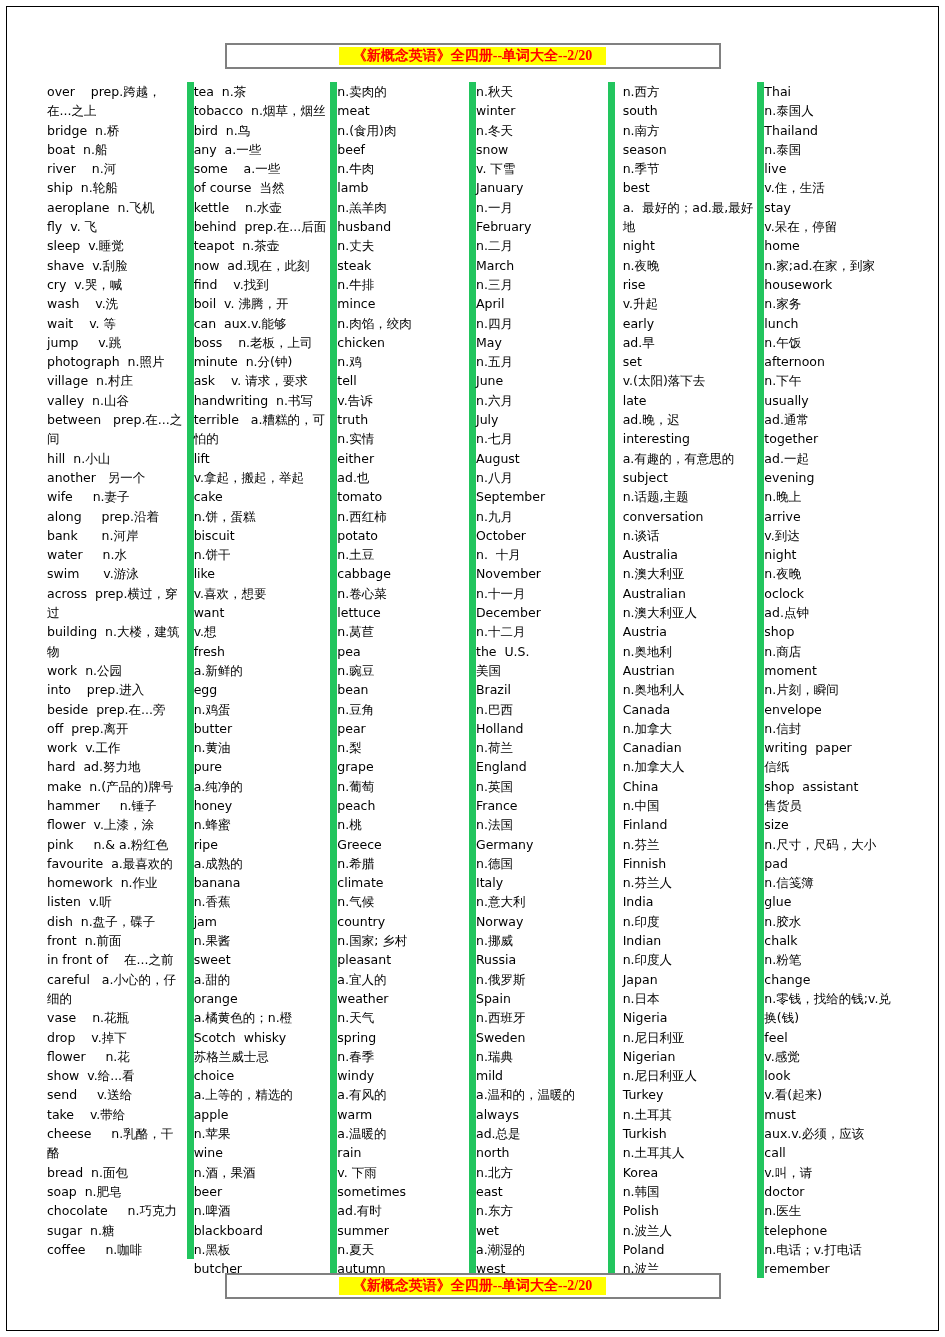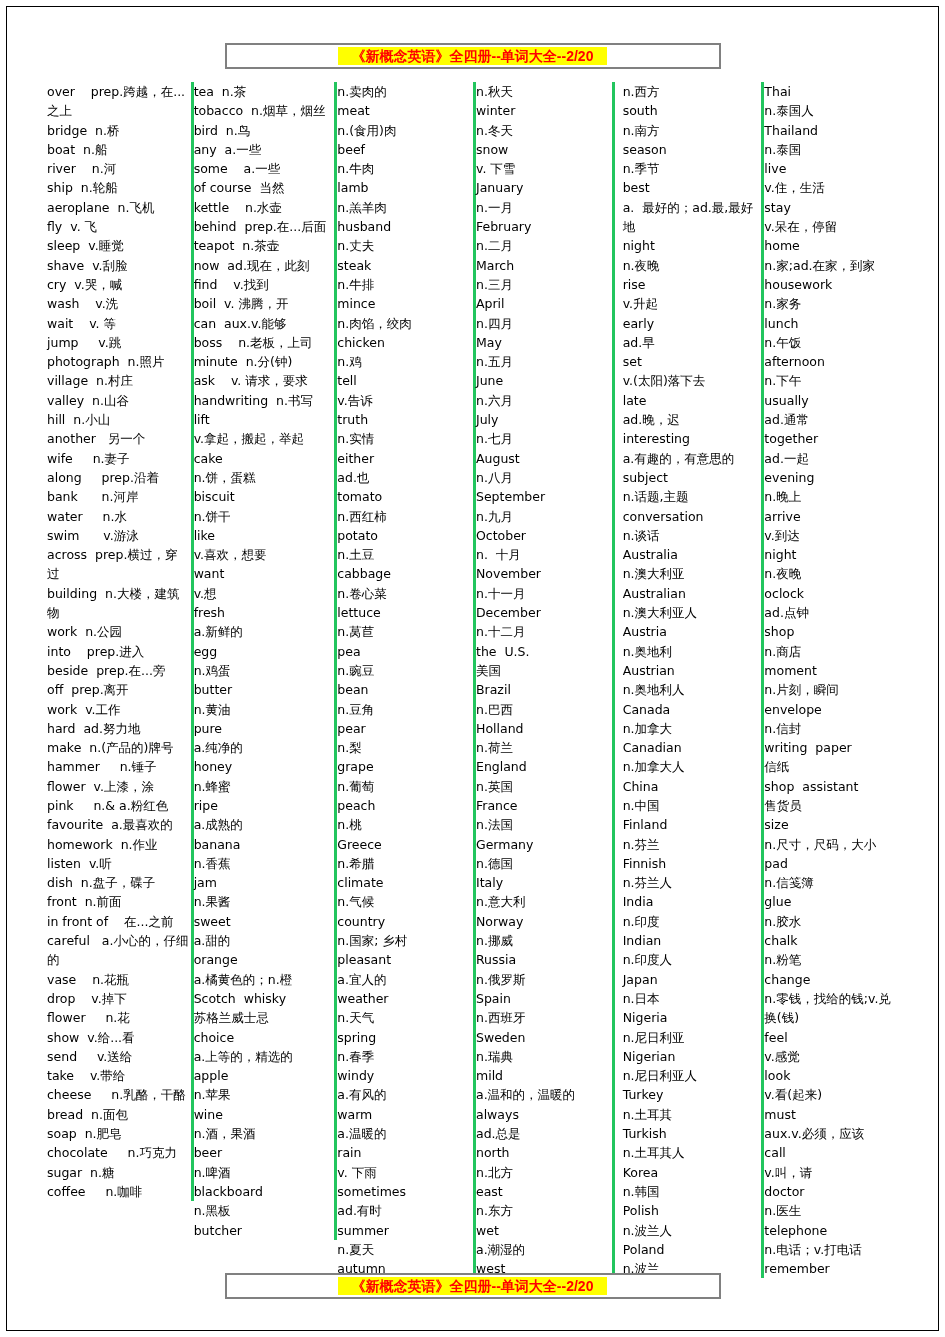"《新概念英语》全四册--单词大全--2/20" .banner-text { font-family: Liberation Sans, sans-serif -> Liberation Serif, serif }
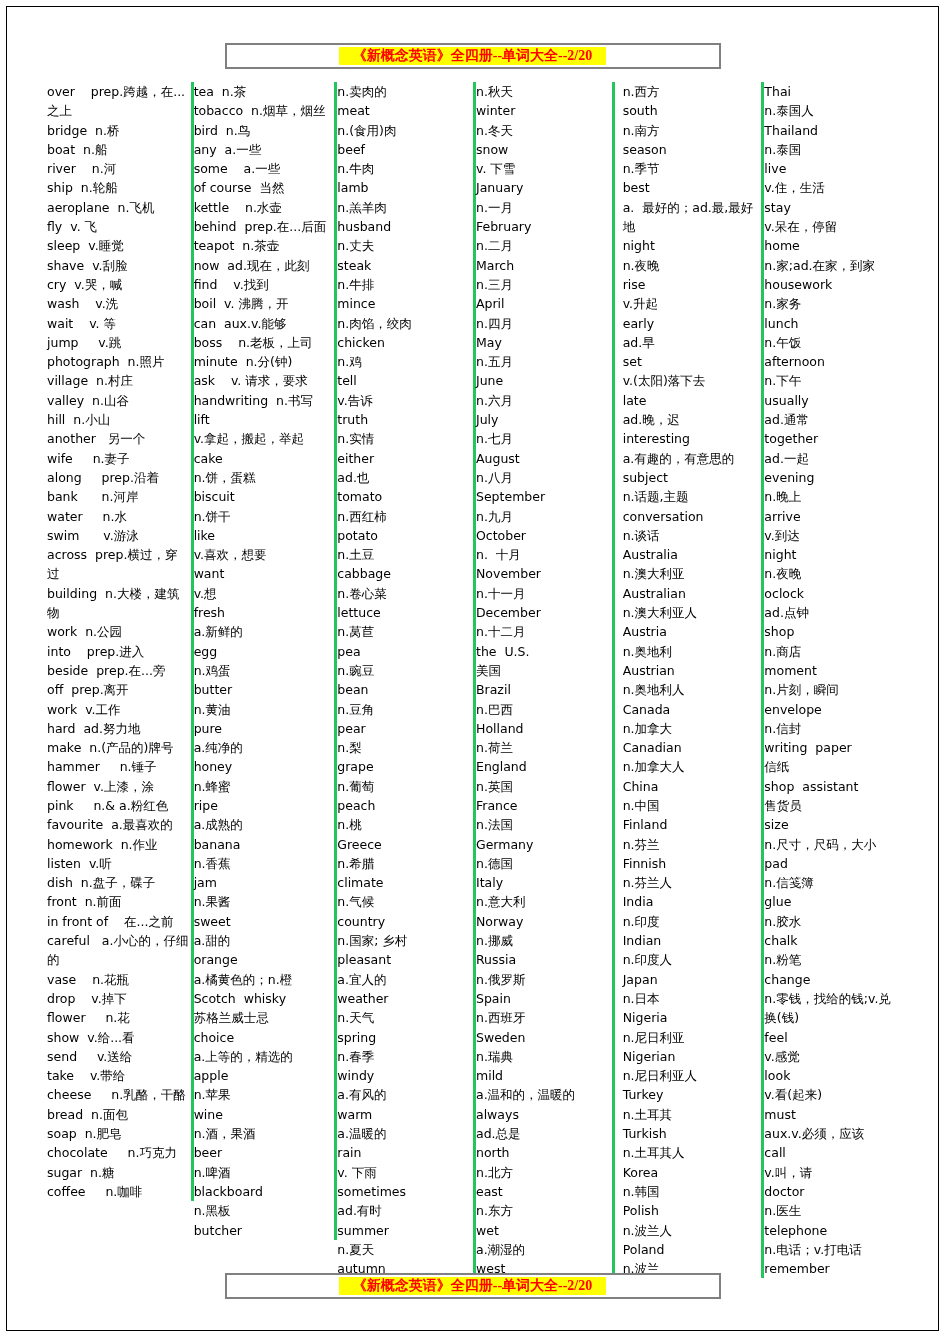"over prep.跨越，在...之上" .col { border-right: 3px solid #22c55e -> 7px solid #22c55e }
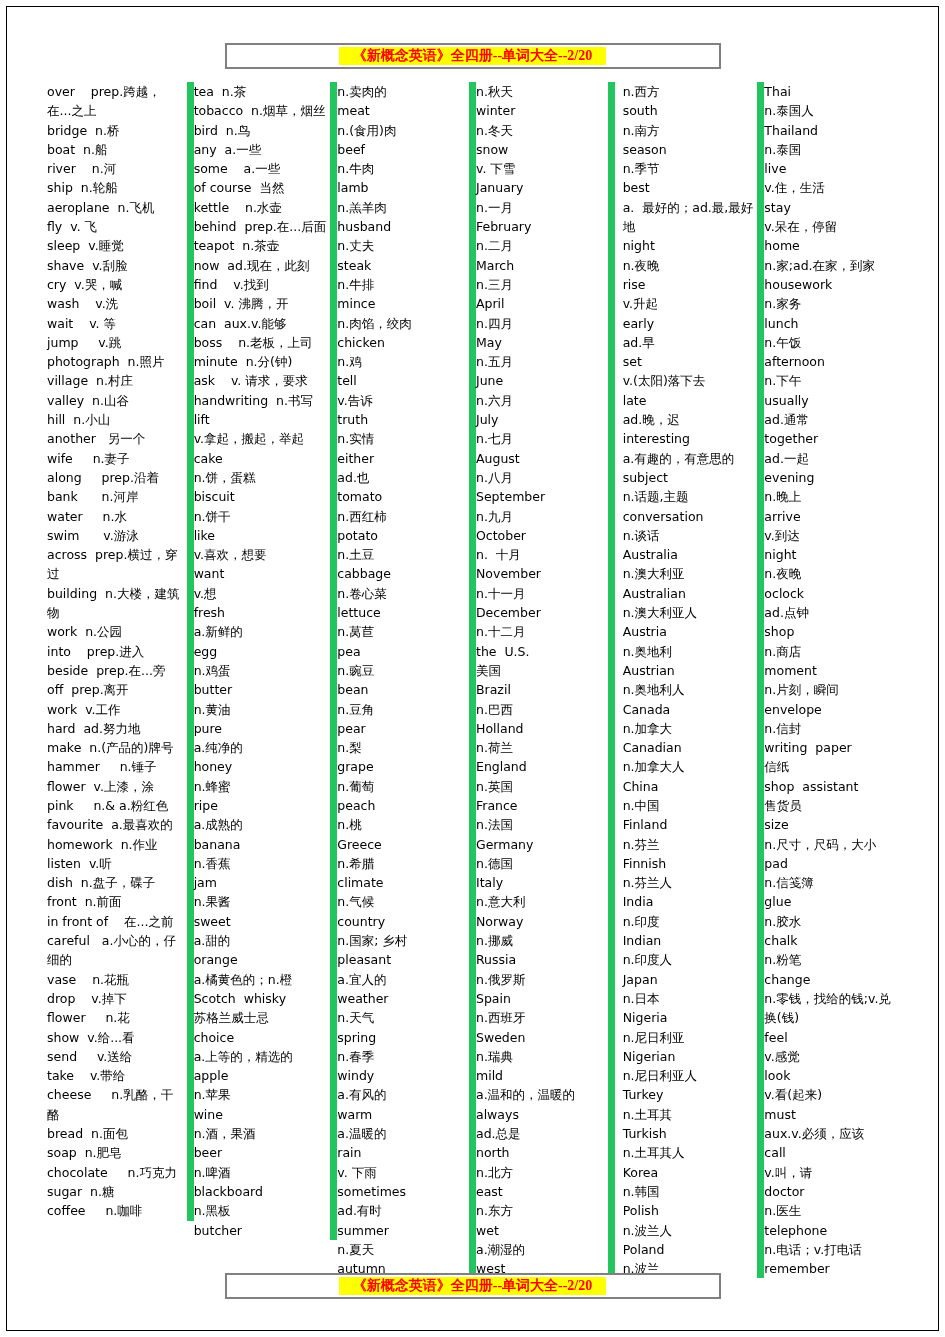"between prep.在...之间" div.entry { html: none -> <div>between prep.在...之间</div> }
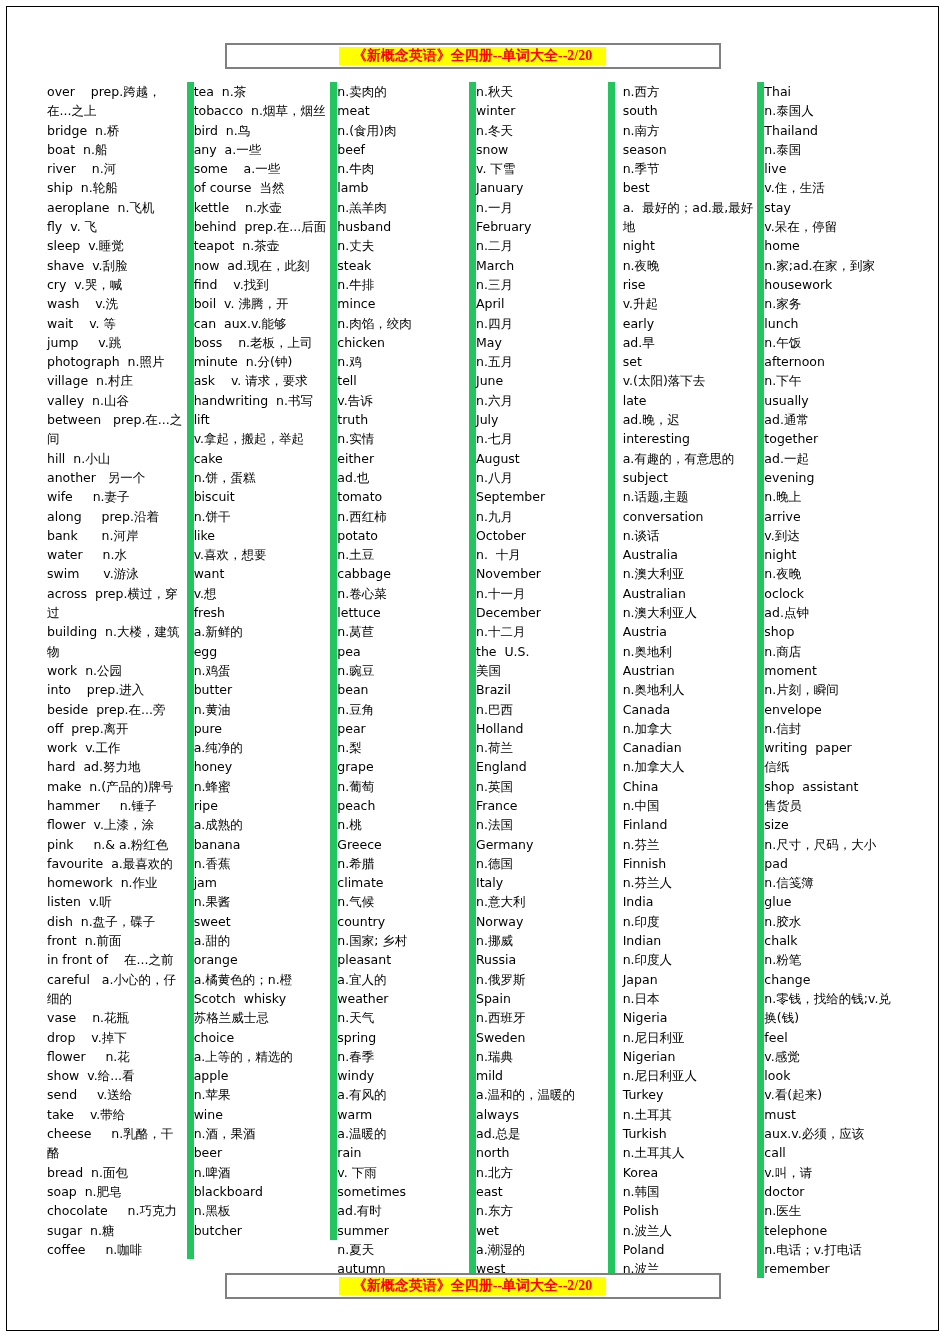"terrible a.糟糕的，可怕的" div.entry { html: none -> <div>terrible a.糟糕的，可怕的</div> }
